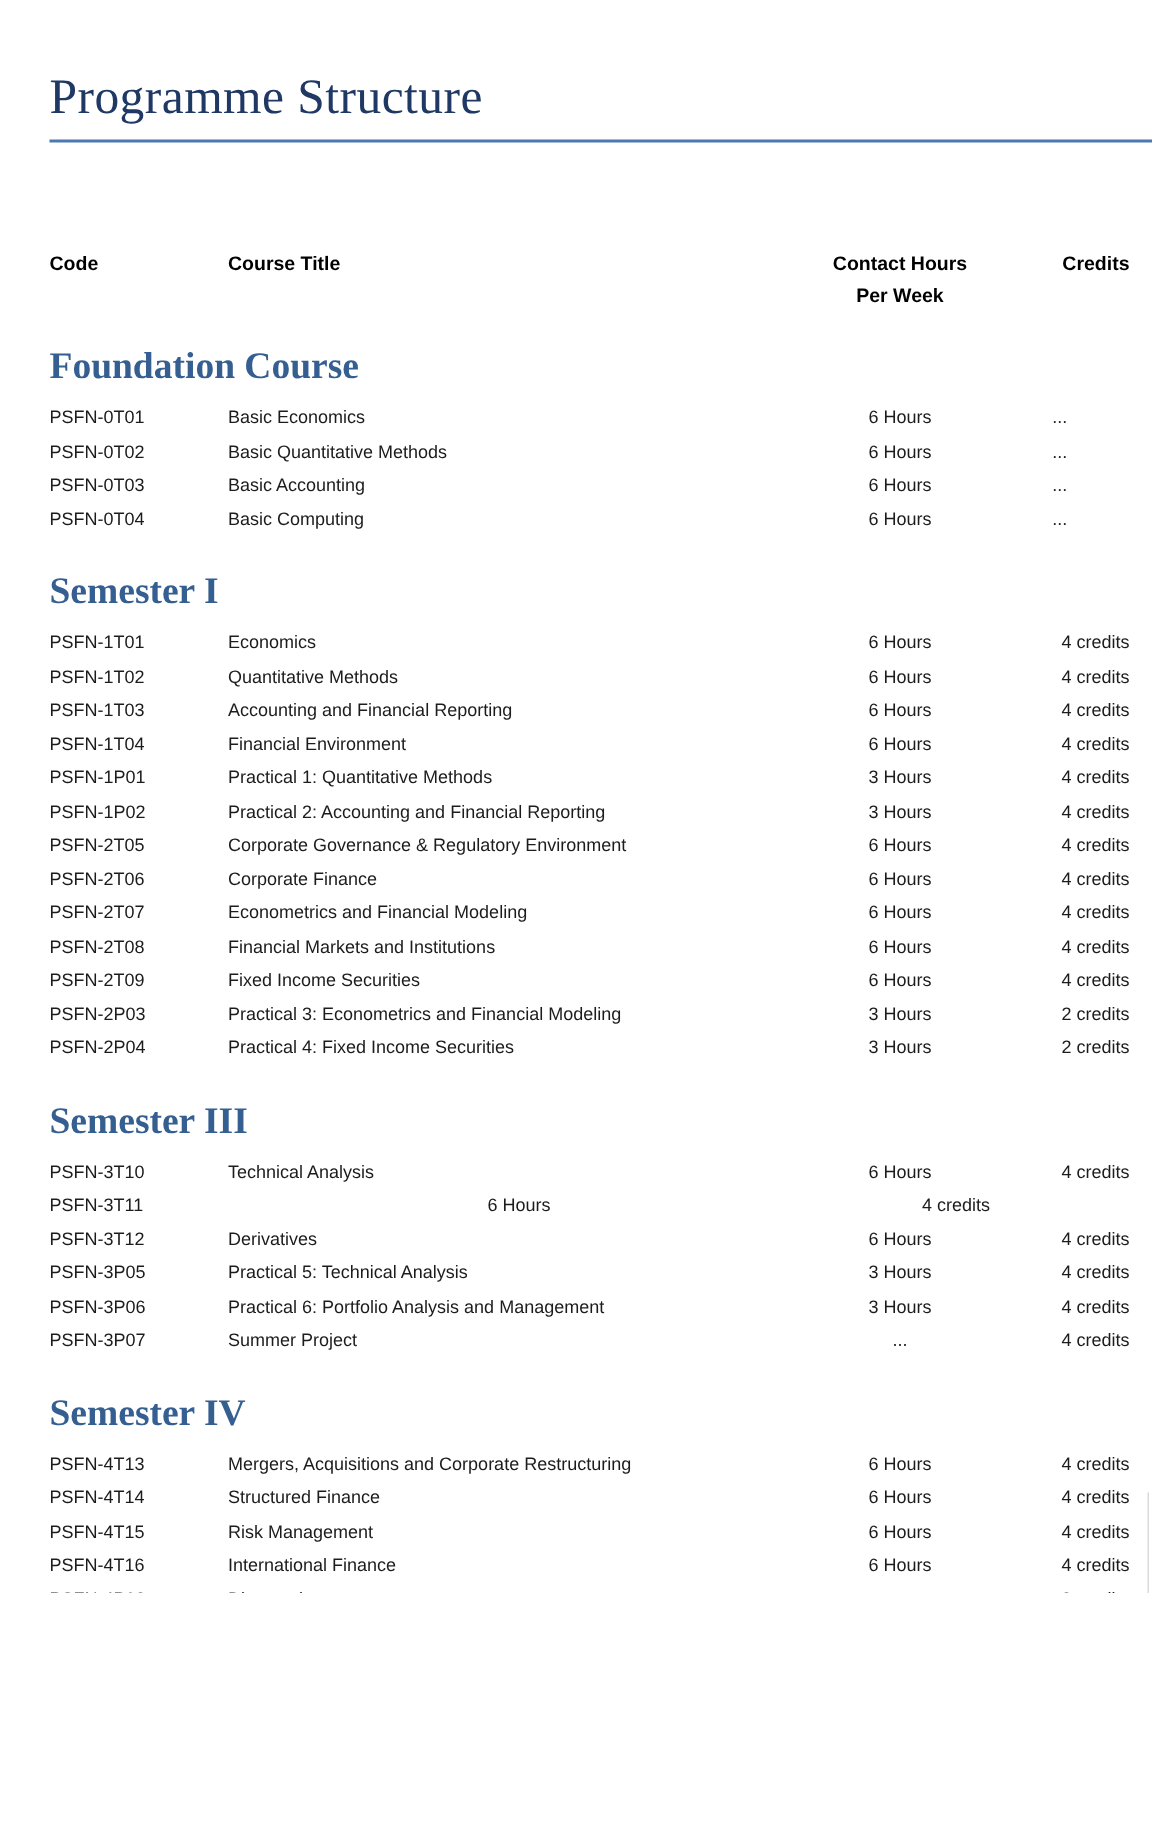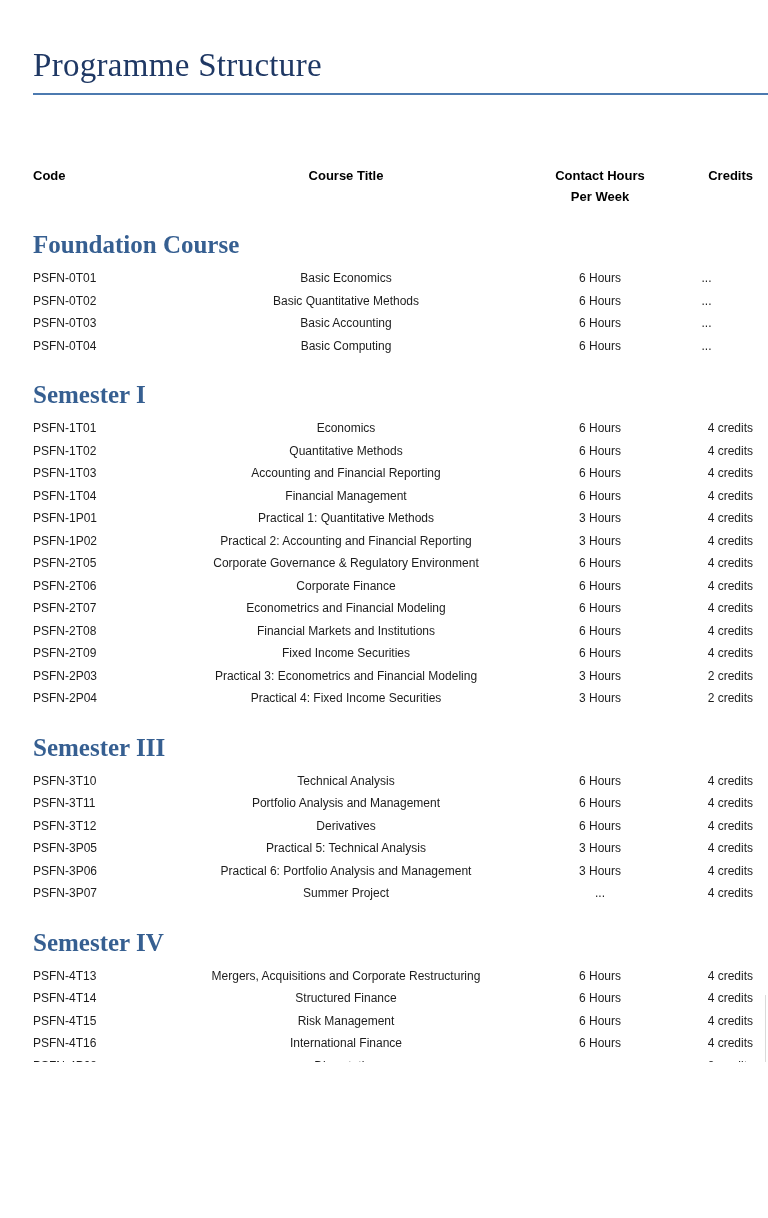"Course Title" .c2 { text-align: center -> left }
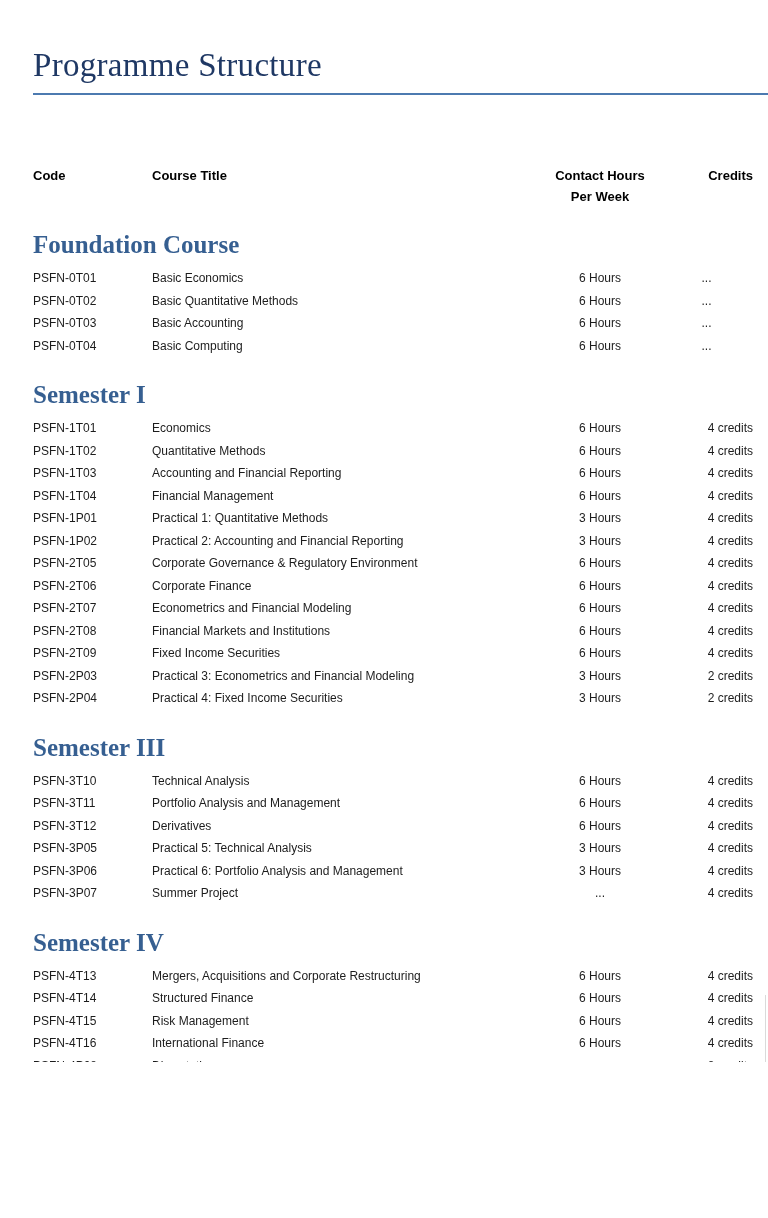"Financial Management" div.c2 { text: Management -> Environment }
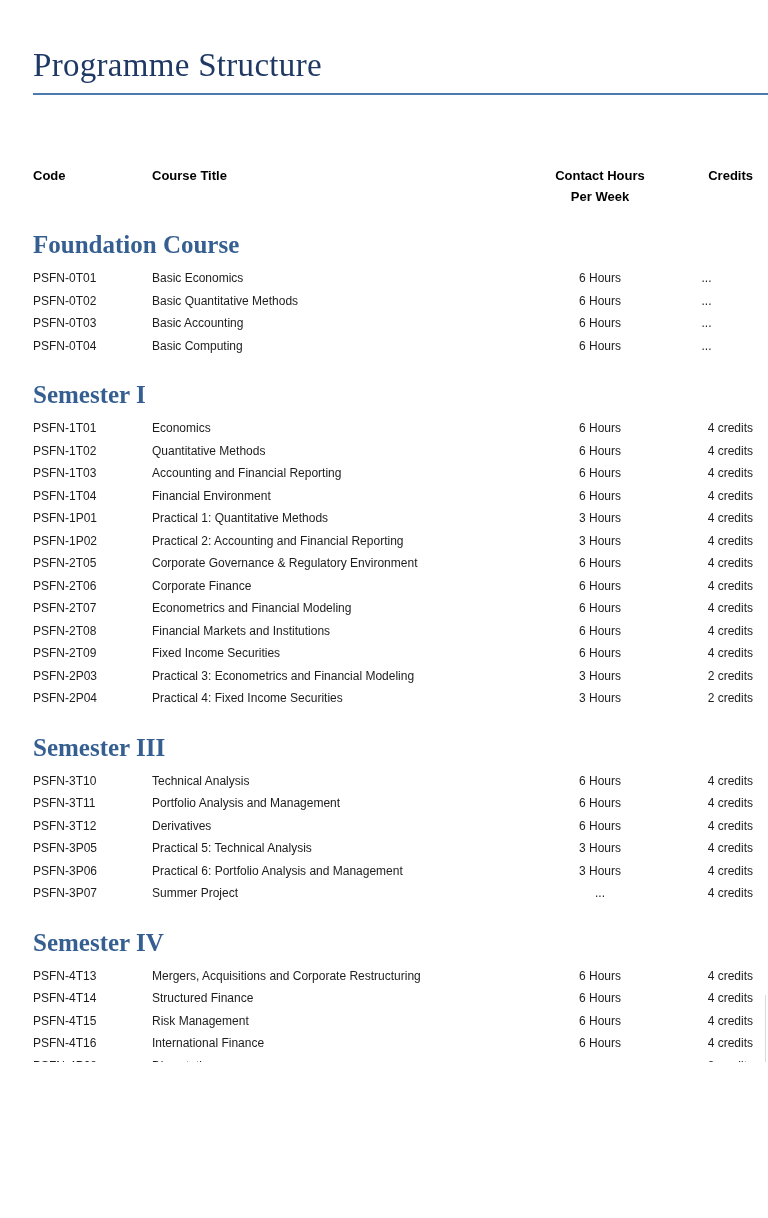"Portfolio Analysis and Management" div.c2 { html: <div>Portfolio Analysis and Management</div> -> none }
